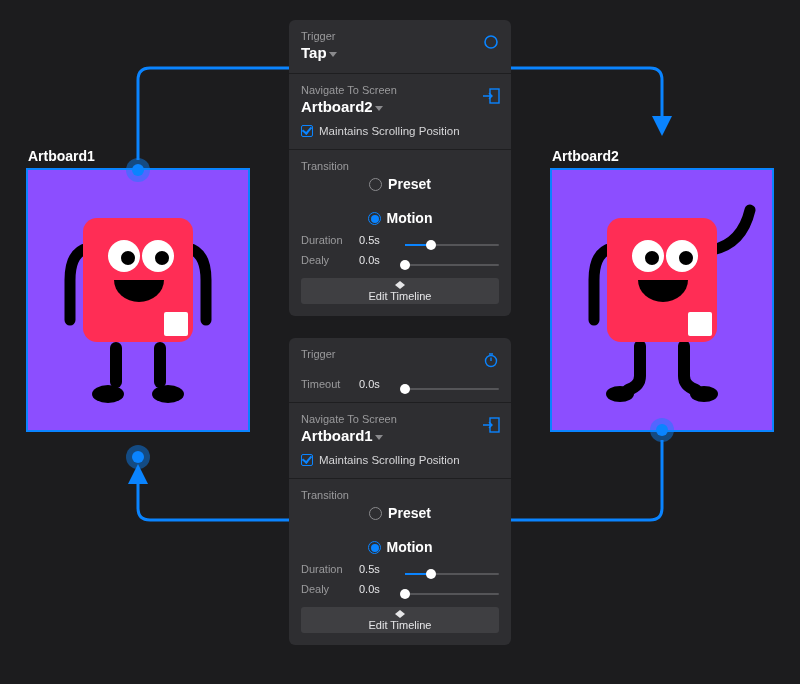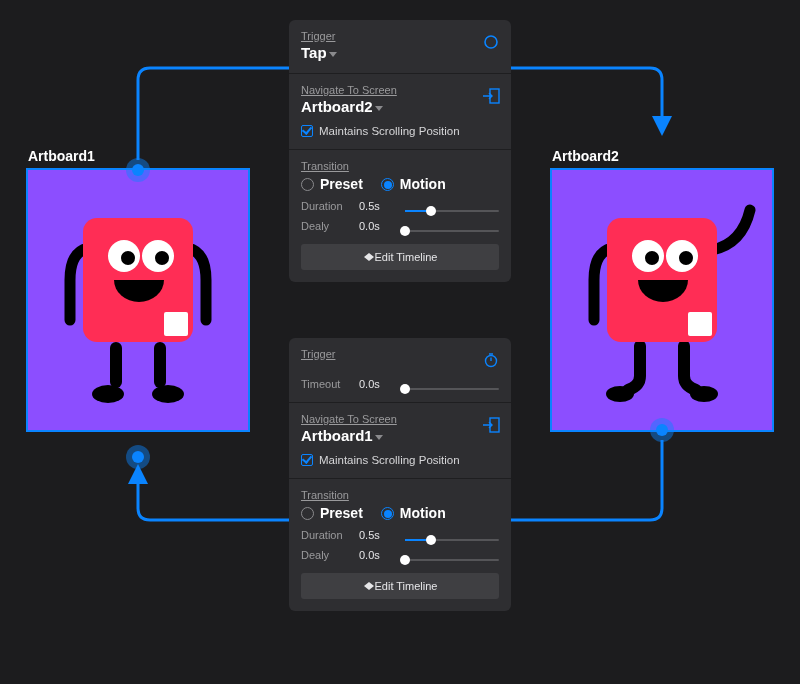"Trigger" .label { text-decoration: underline -> none }
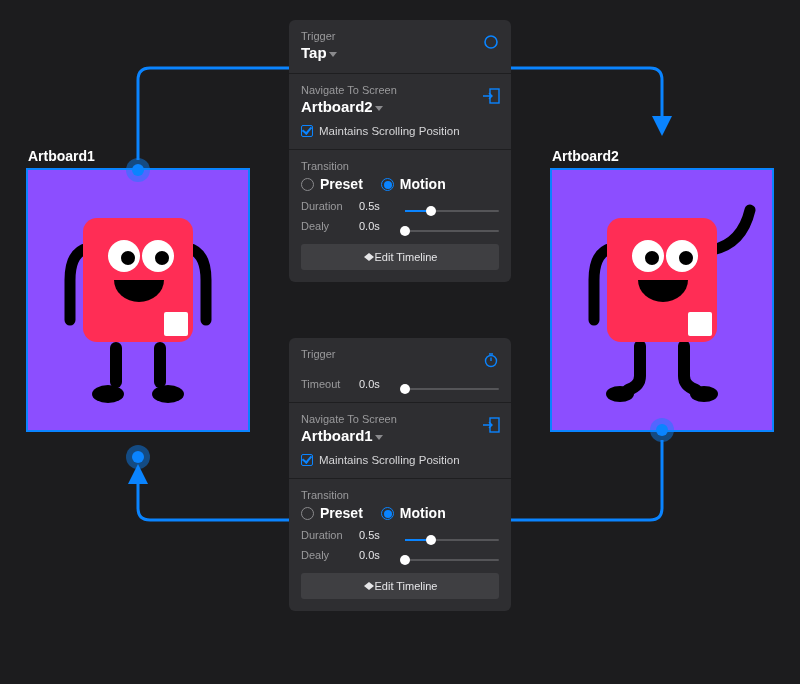"Preset" .radio-row { flex-direction: none -> column }
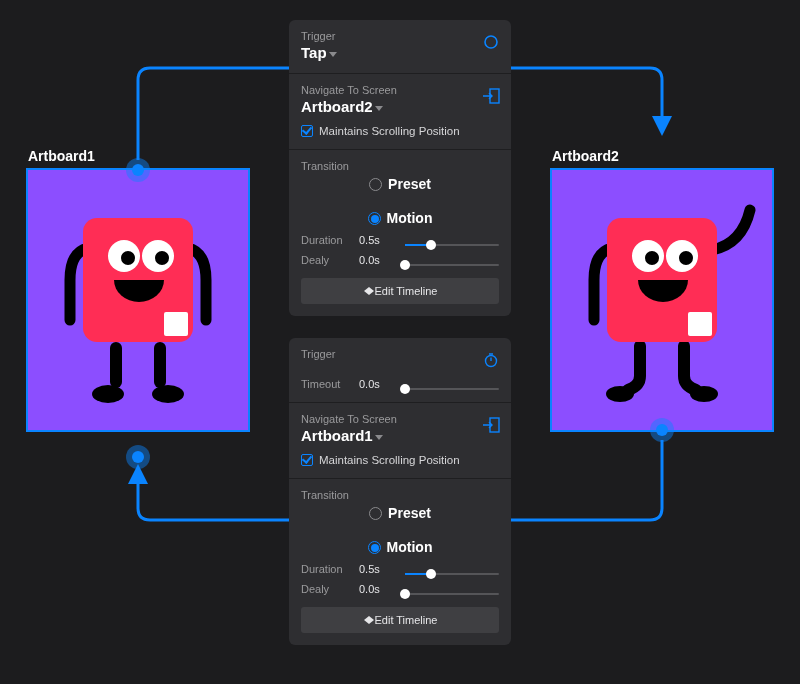"Edit Timeline" .btn { flex-direction: none -> column }
